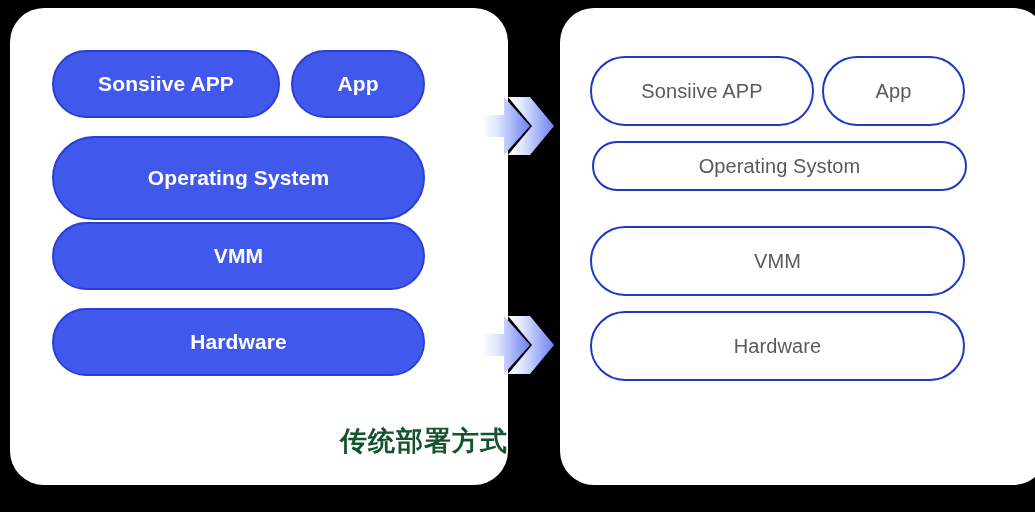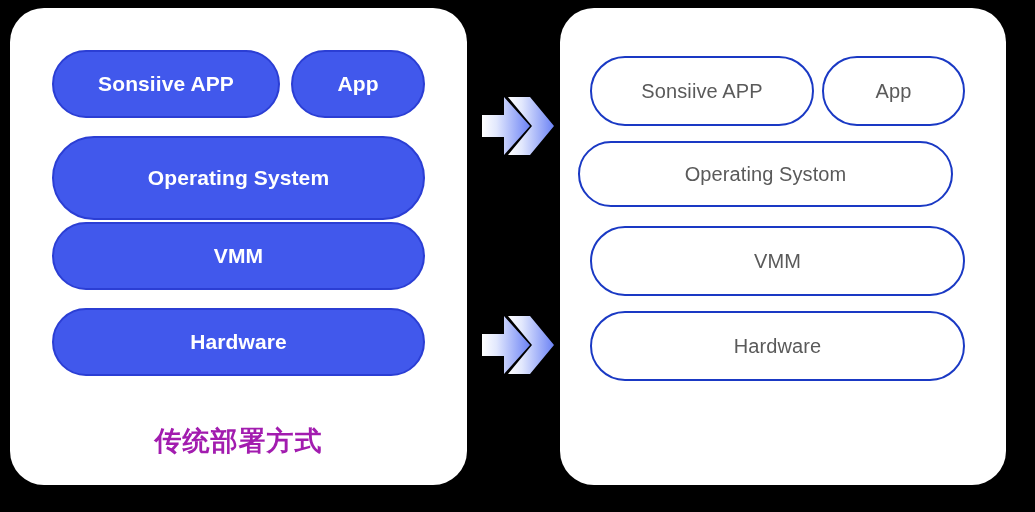"Sonsiive APP" .card { padding-left: none -> 41px }
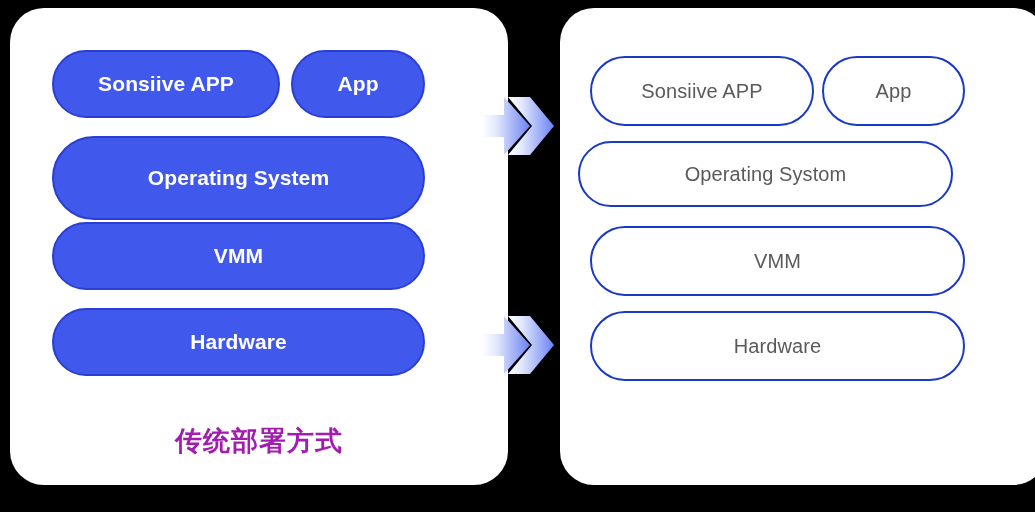"Operating Systom" #card-tee .box-os { height: 66px -> 50px; left: 18px -> 32px }
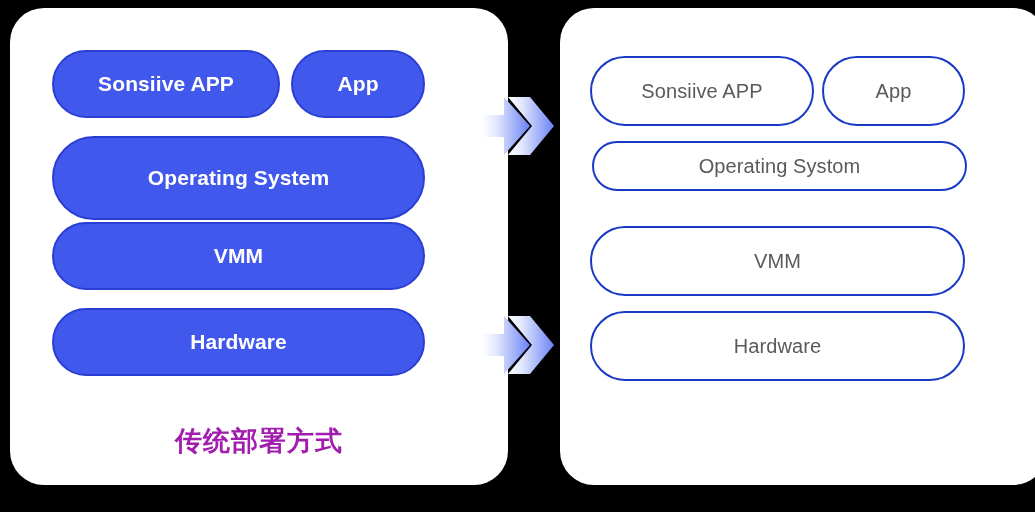"传统部署方式" .caption { color: #a21caf -> #14532d; text-align: center -> right }
